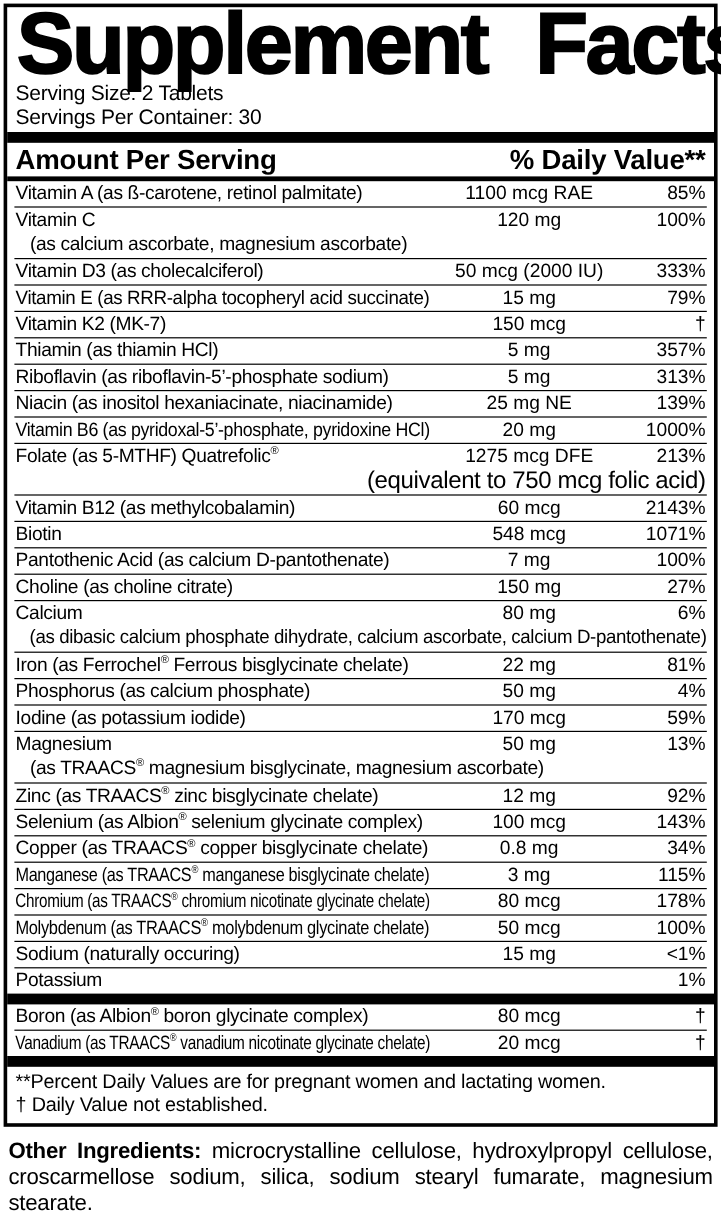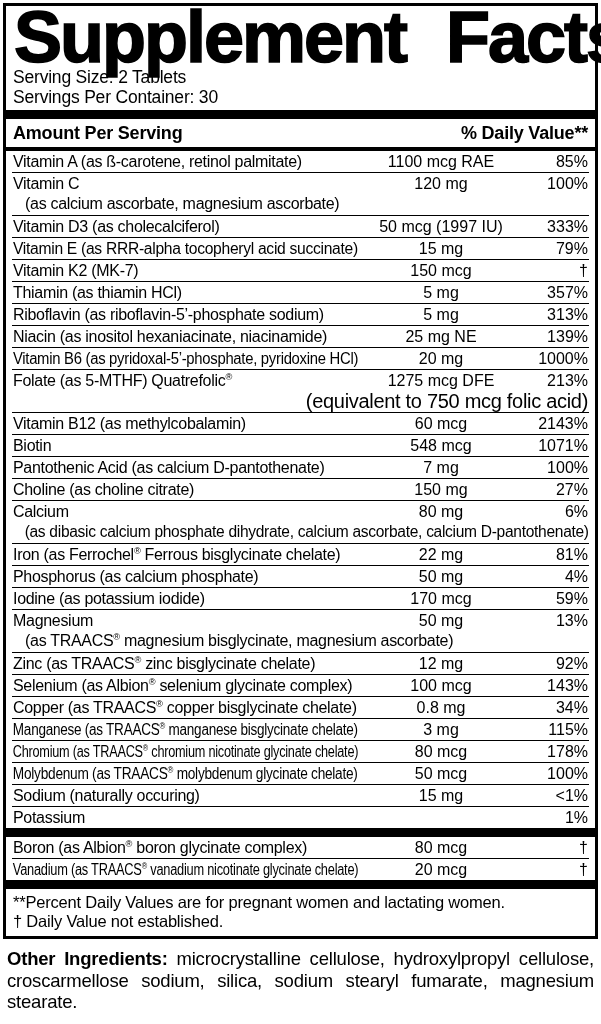"Amount Per Serving" .colhead { font-size: 18px -> 23px }
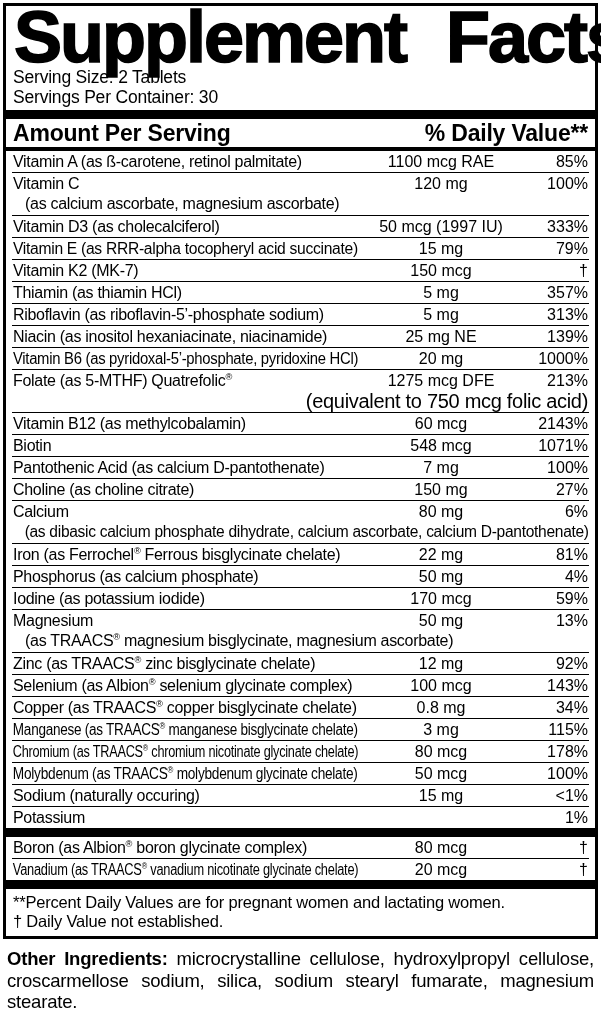"50 mcg (1997 IU)" span.amt { text: 1997 -> 2000 }
